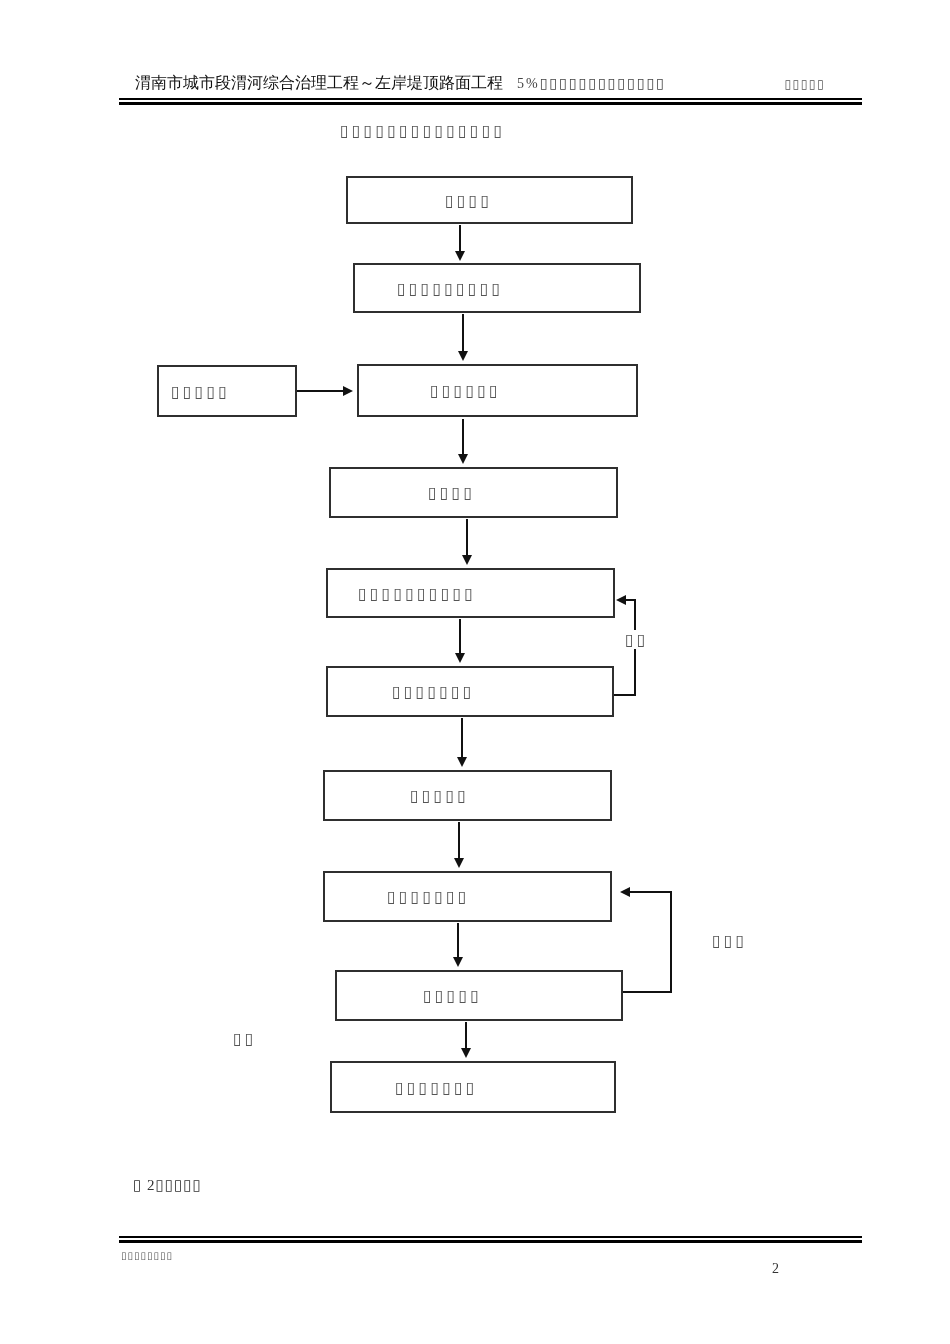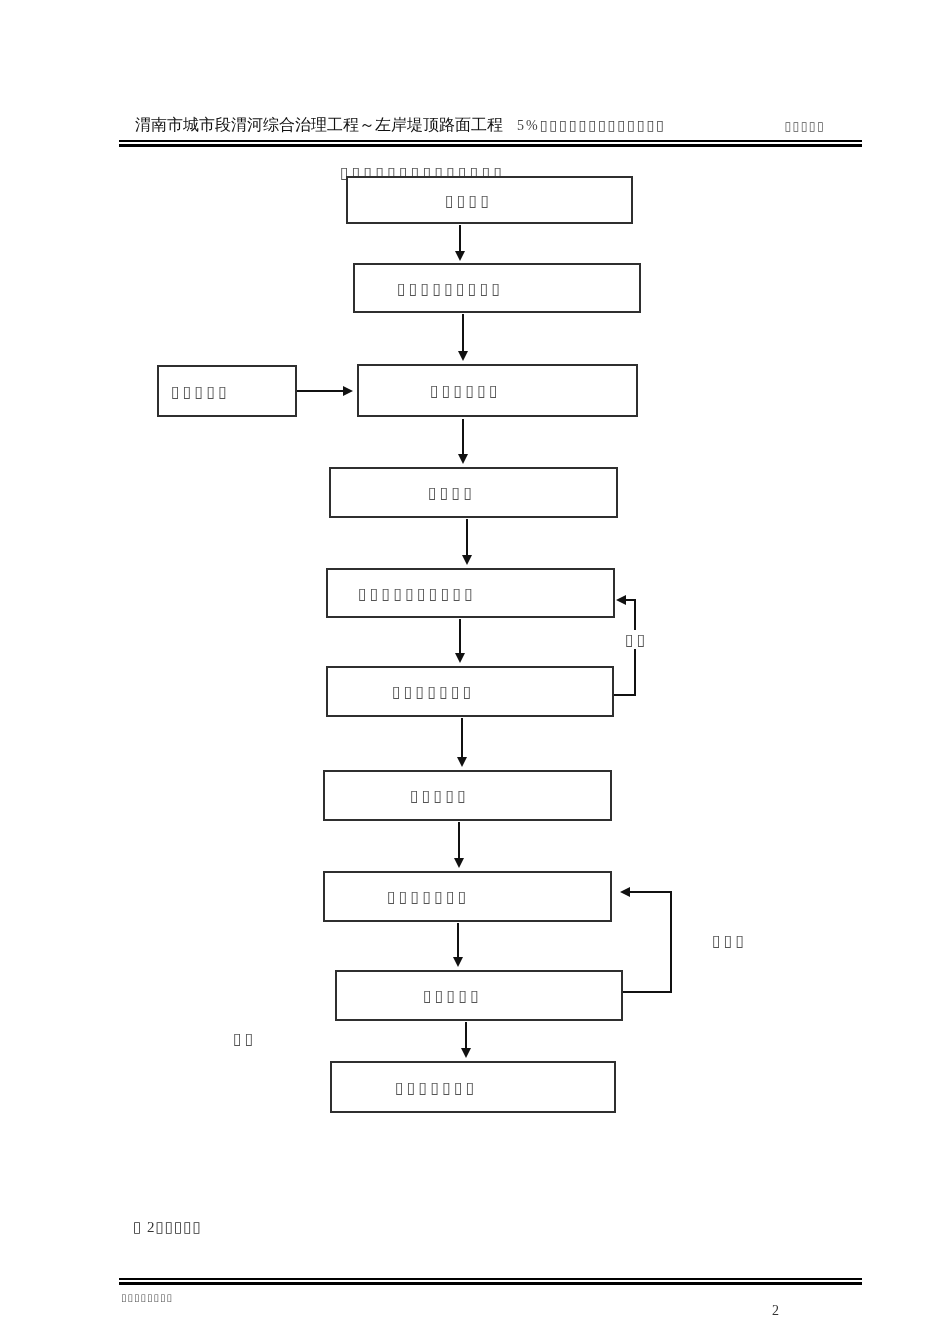"渭南市城市段渭河综合治理工程～左岸堤顶路面工程" .abs { margin-top: 42px -> none }
